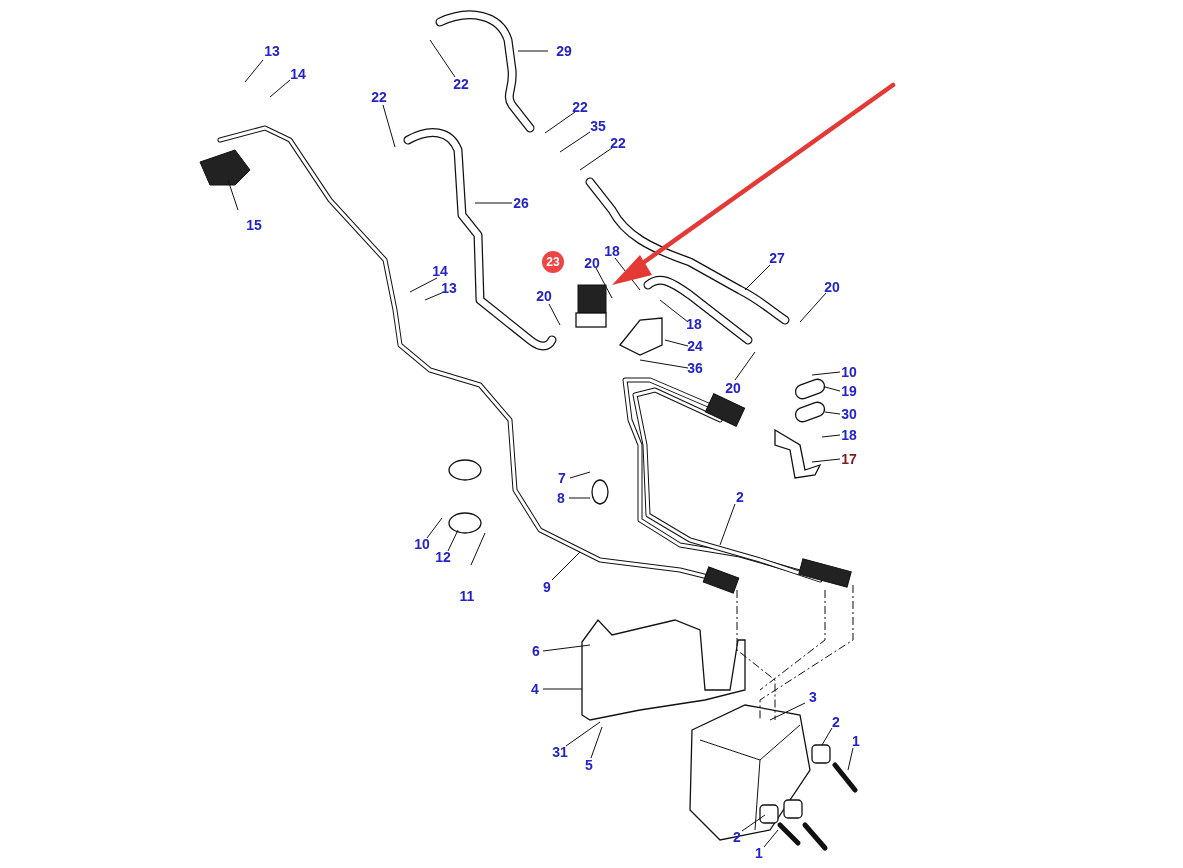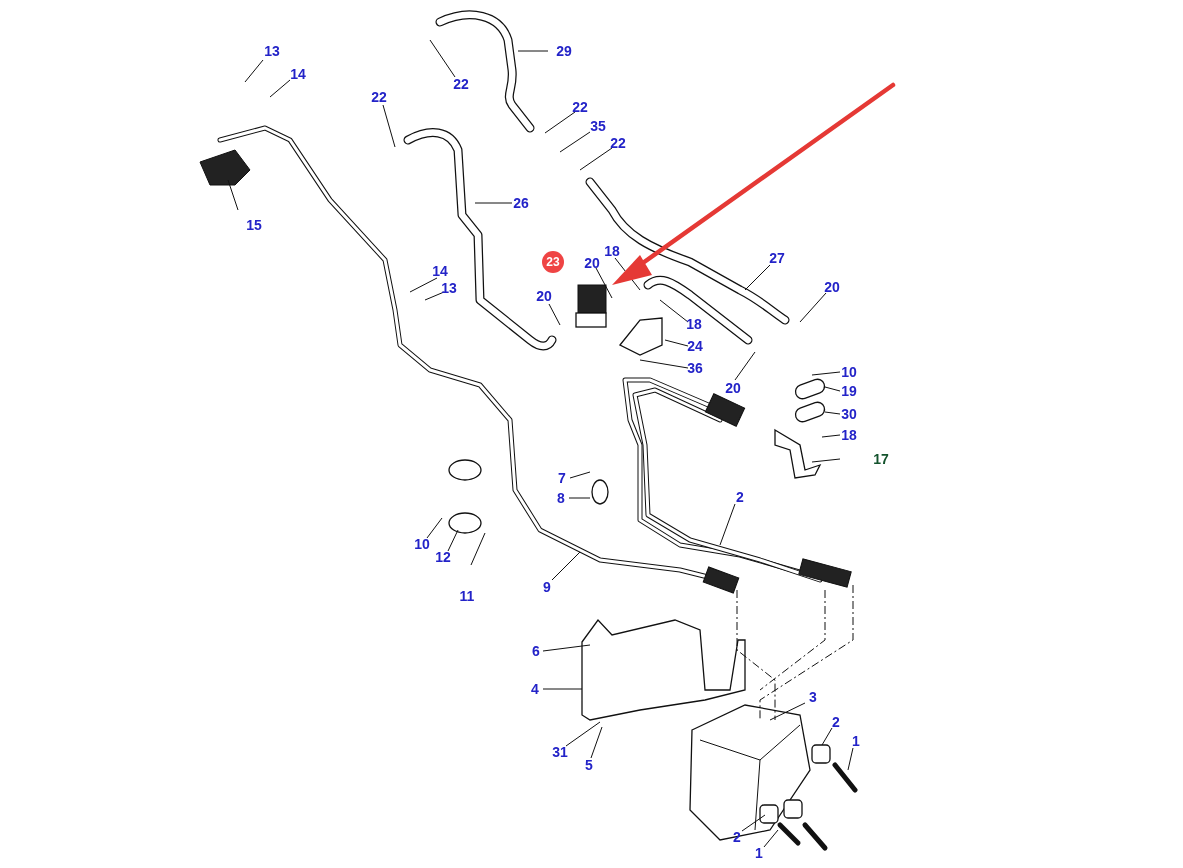"17" div.lbl { color: #14532d -> #7f1d1d; margin-left: 32px -> none }
